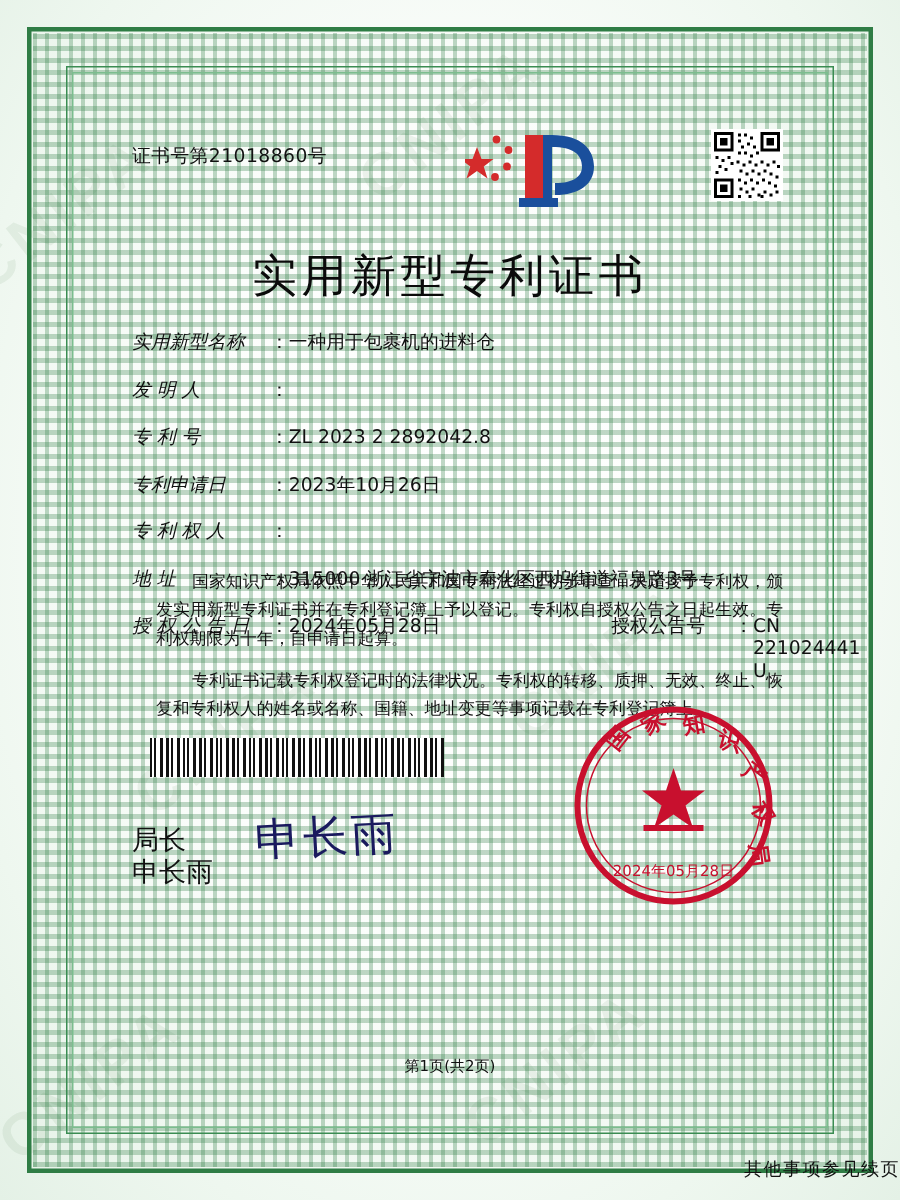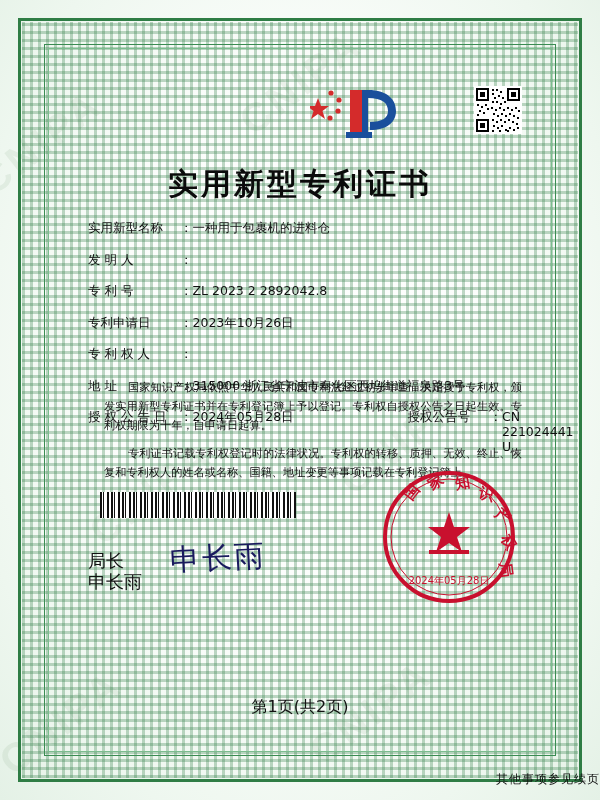"证书号第21018860号" div.cert-no { html: none -> <div>证书号第21018860号</div> }
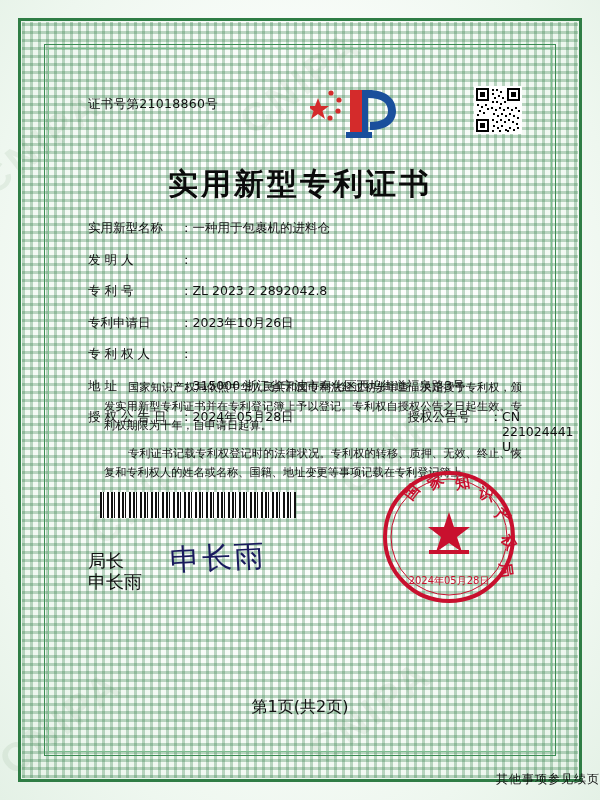"实用新型专利证书" .title { font-weight: bold -> normal }
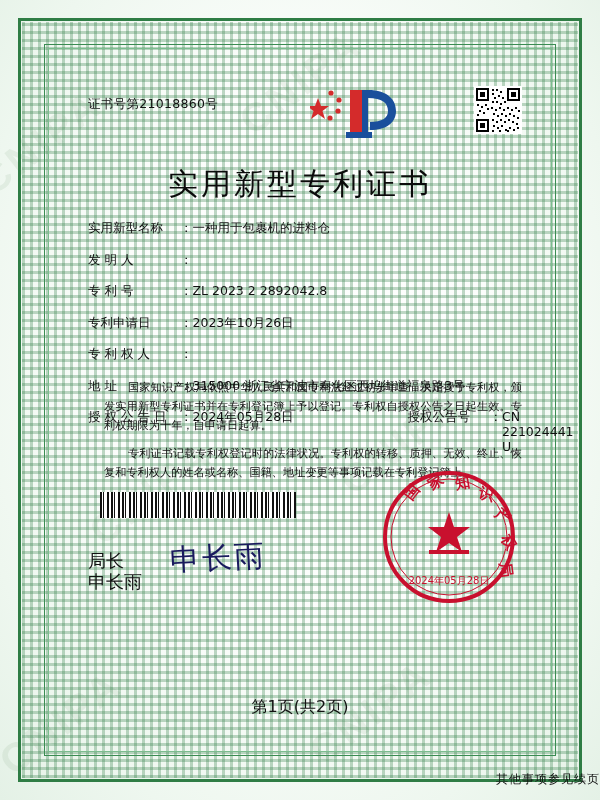"实用新型名称" .flabel { font-style: none -> italic }
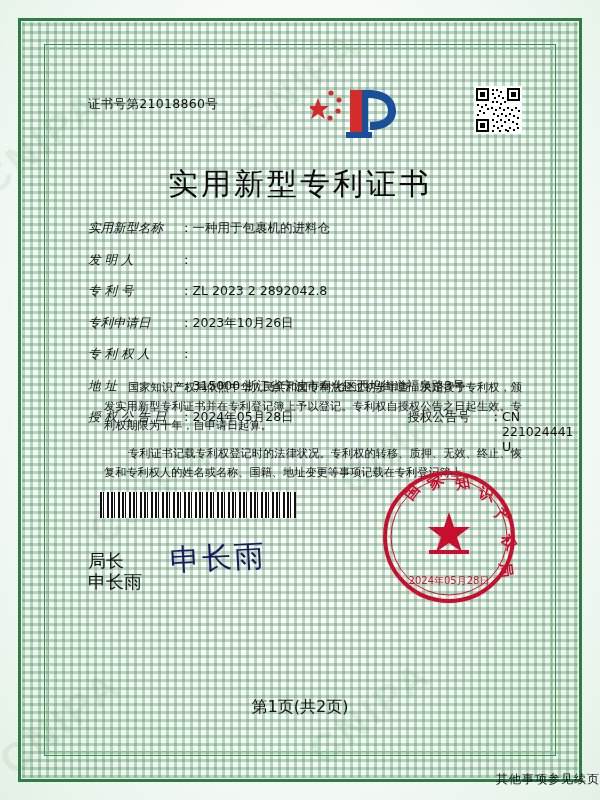"第1页(共2页)" .pagenum { font-size: 16px -> 10px }
